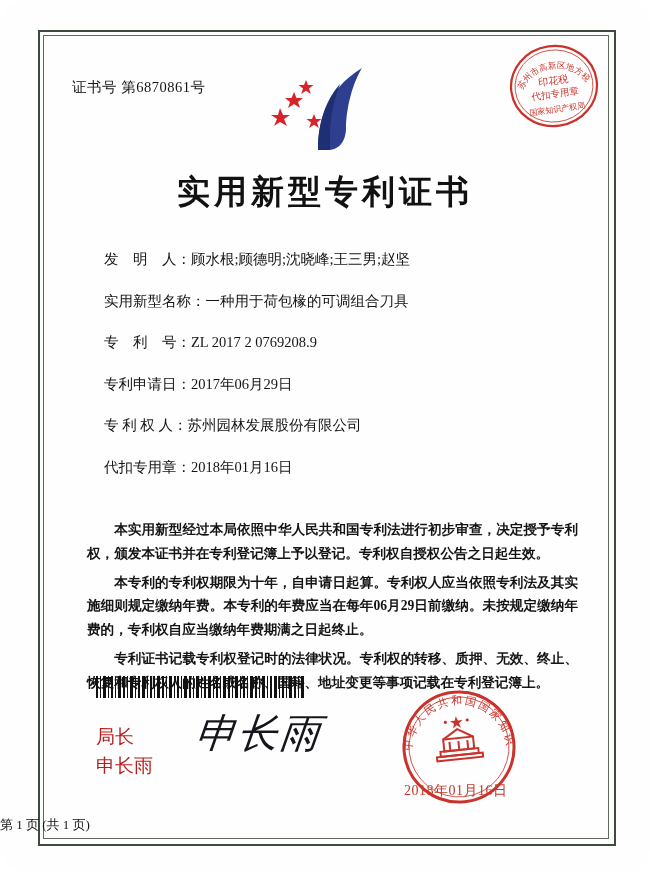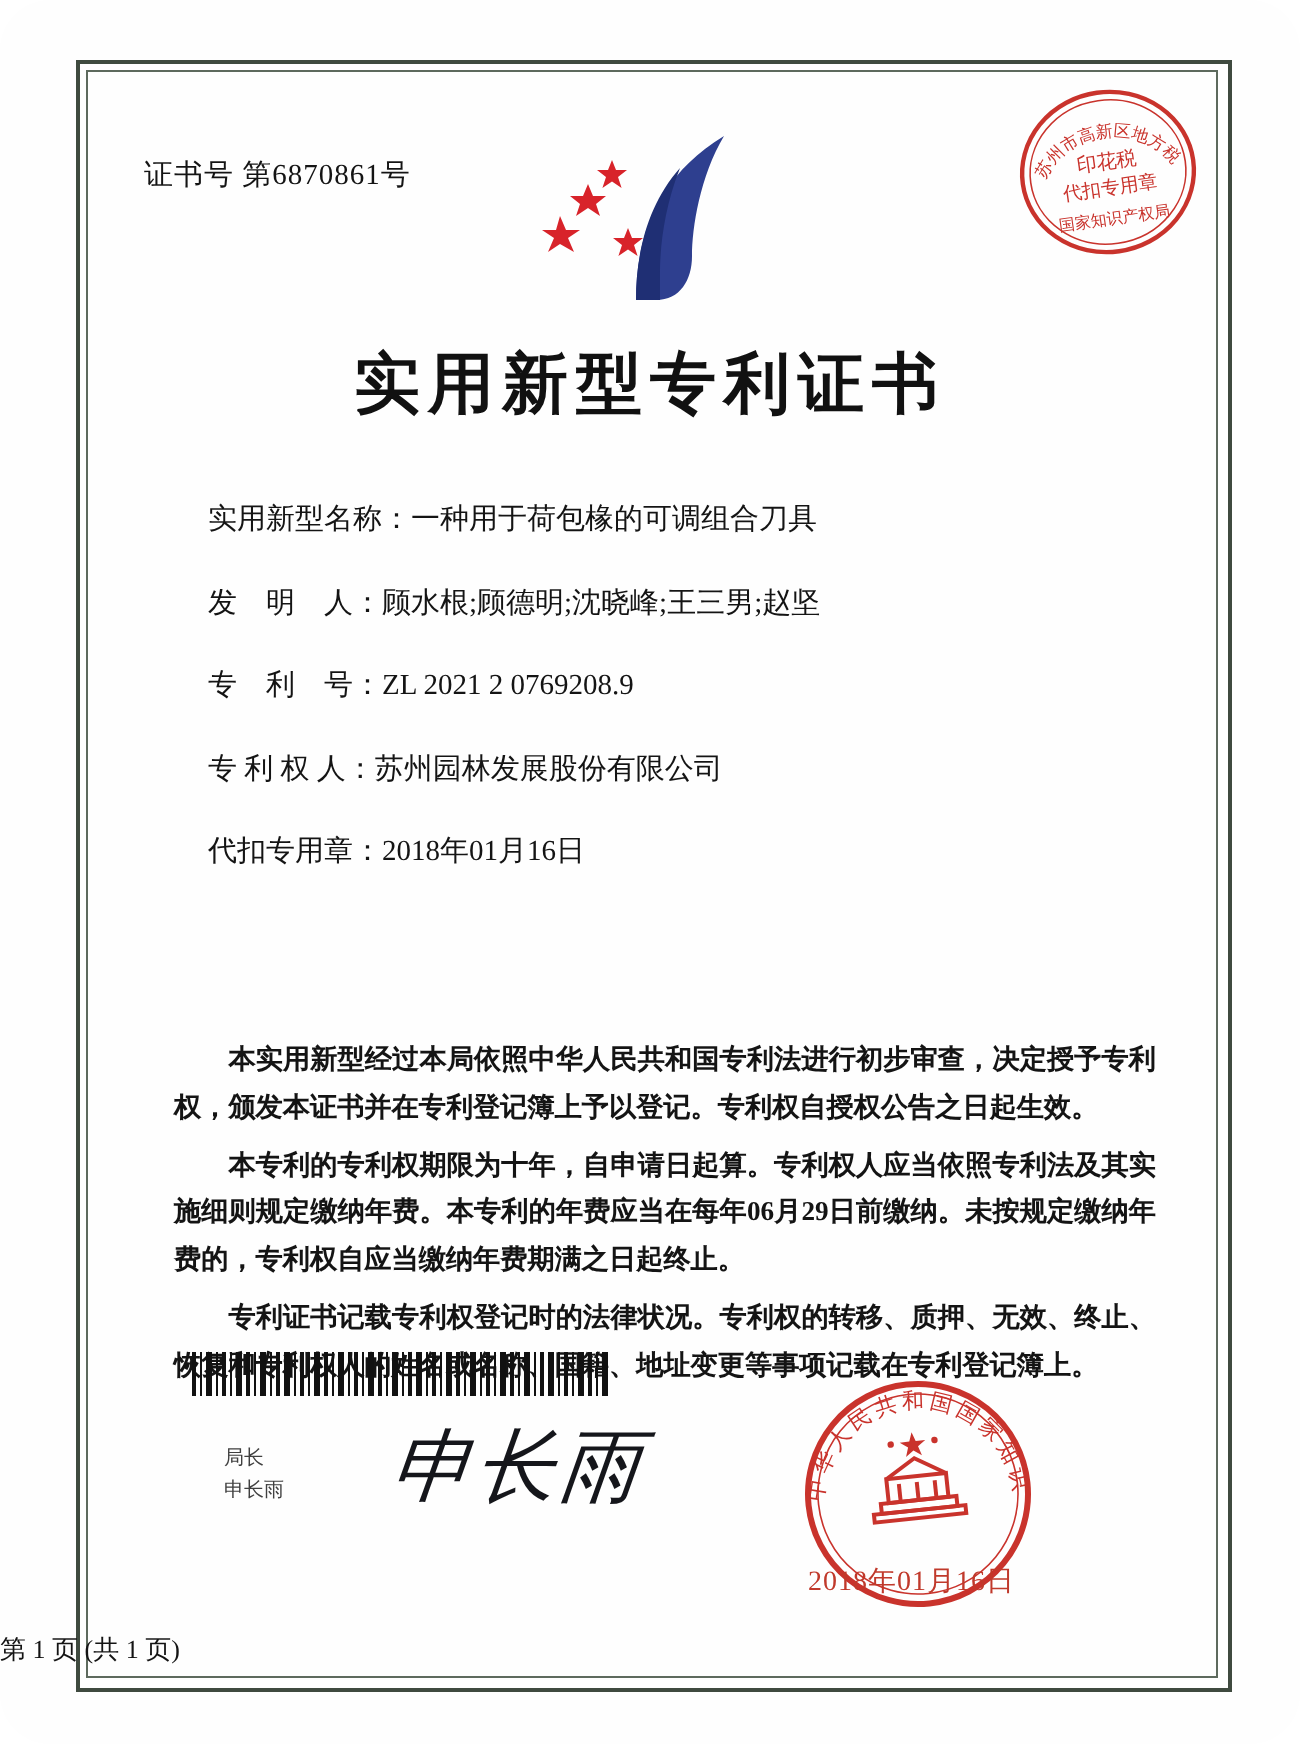"实用新型名称：" div.field-row { order: before "发 明 人：" -> after "发 明 人：" }
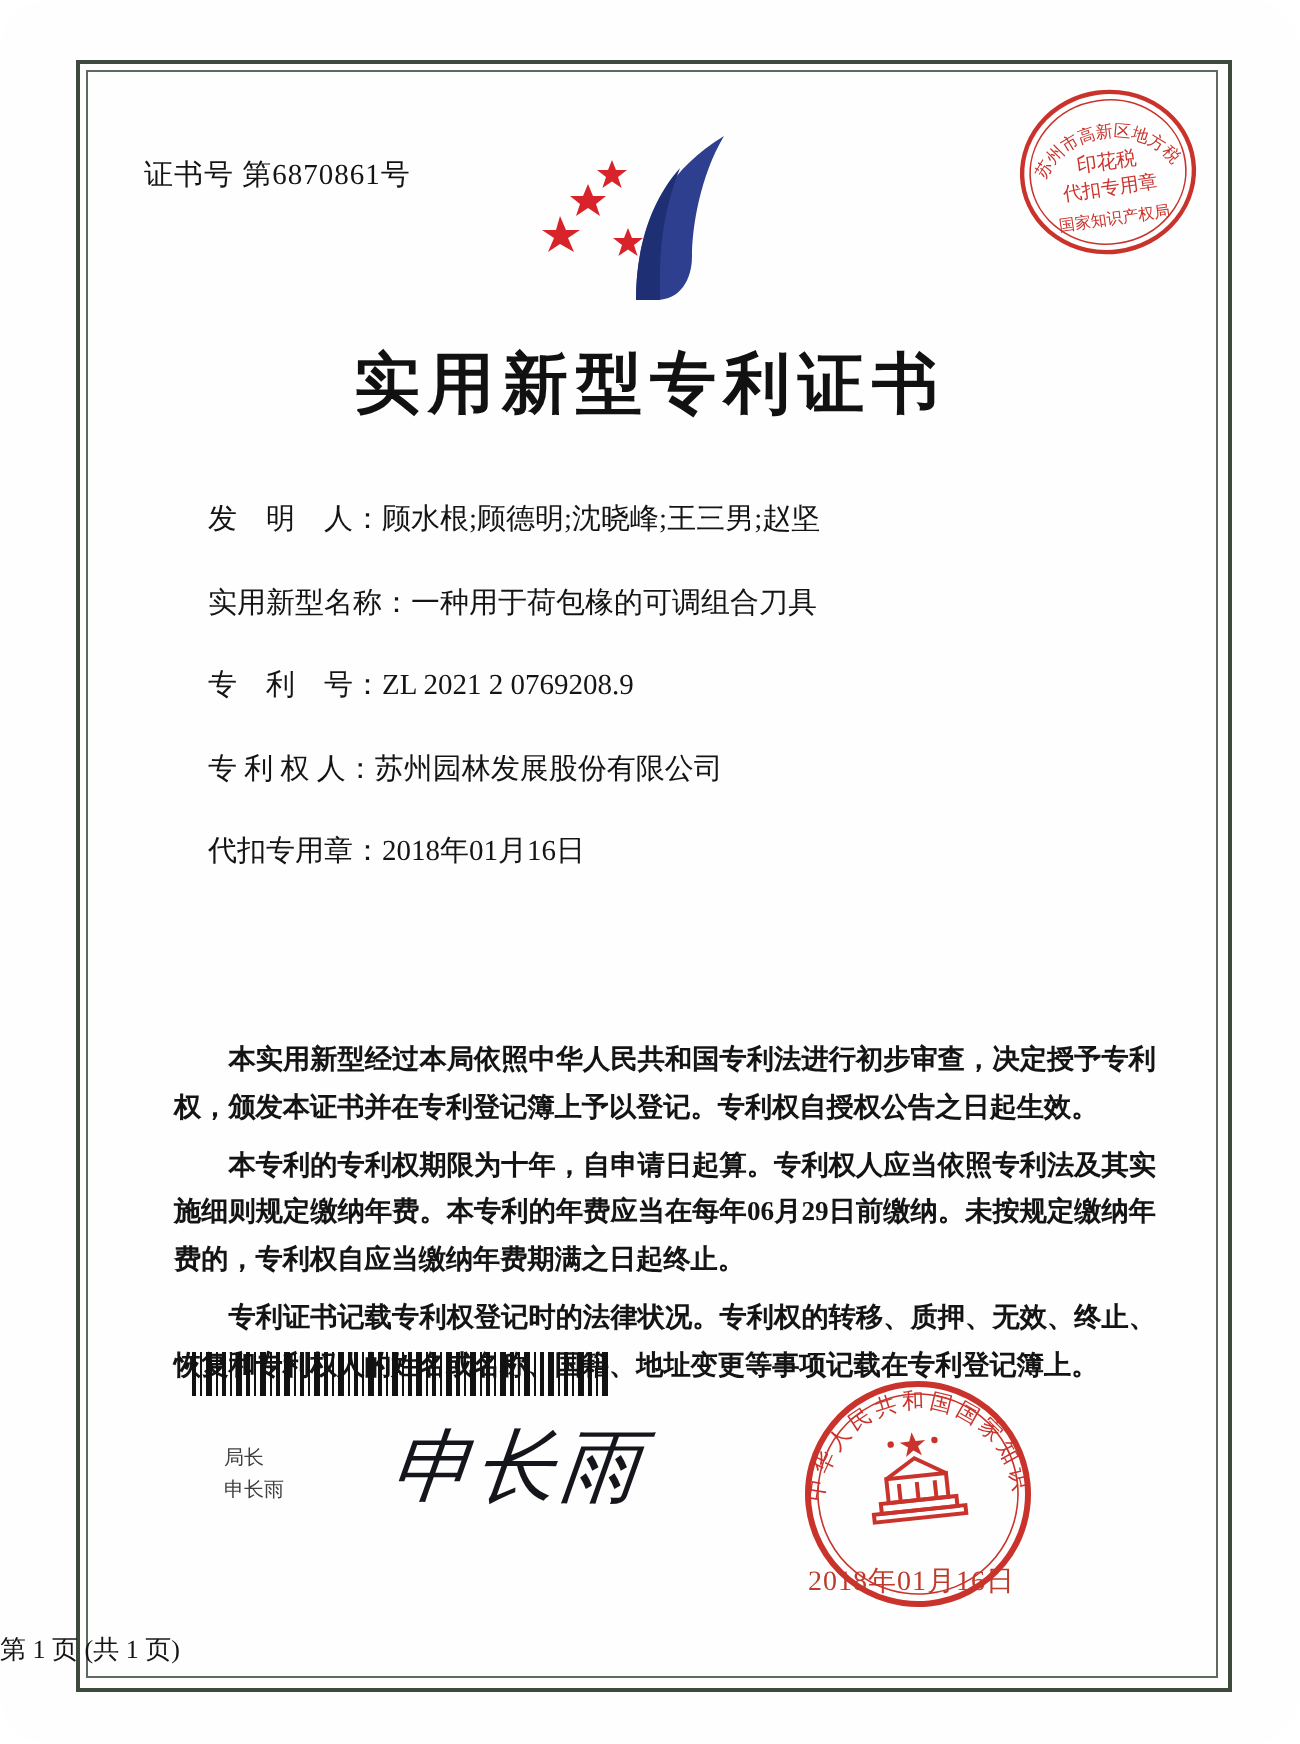"ZL 2021 2 0769208.9" span.field-value { text: 2021 -> 2017 }
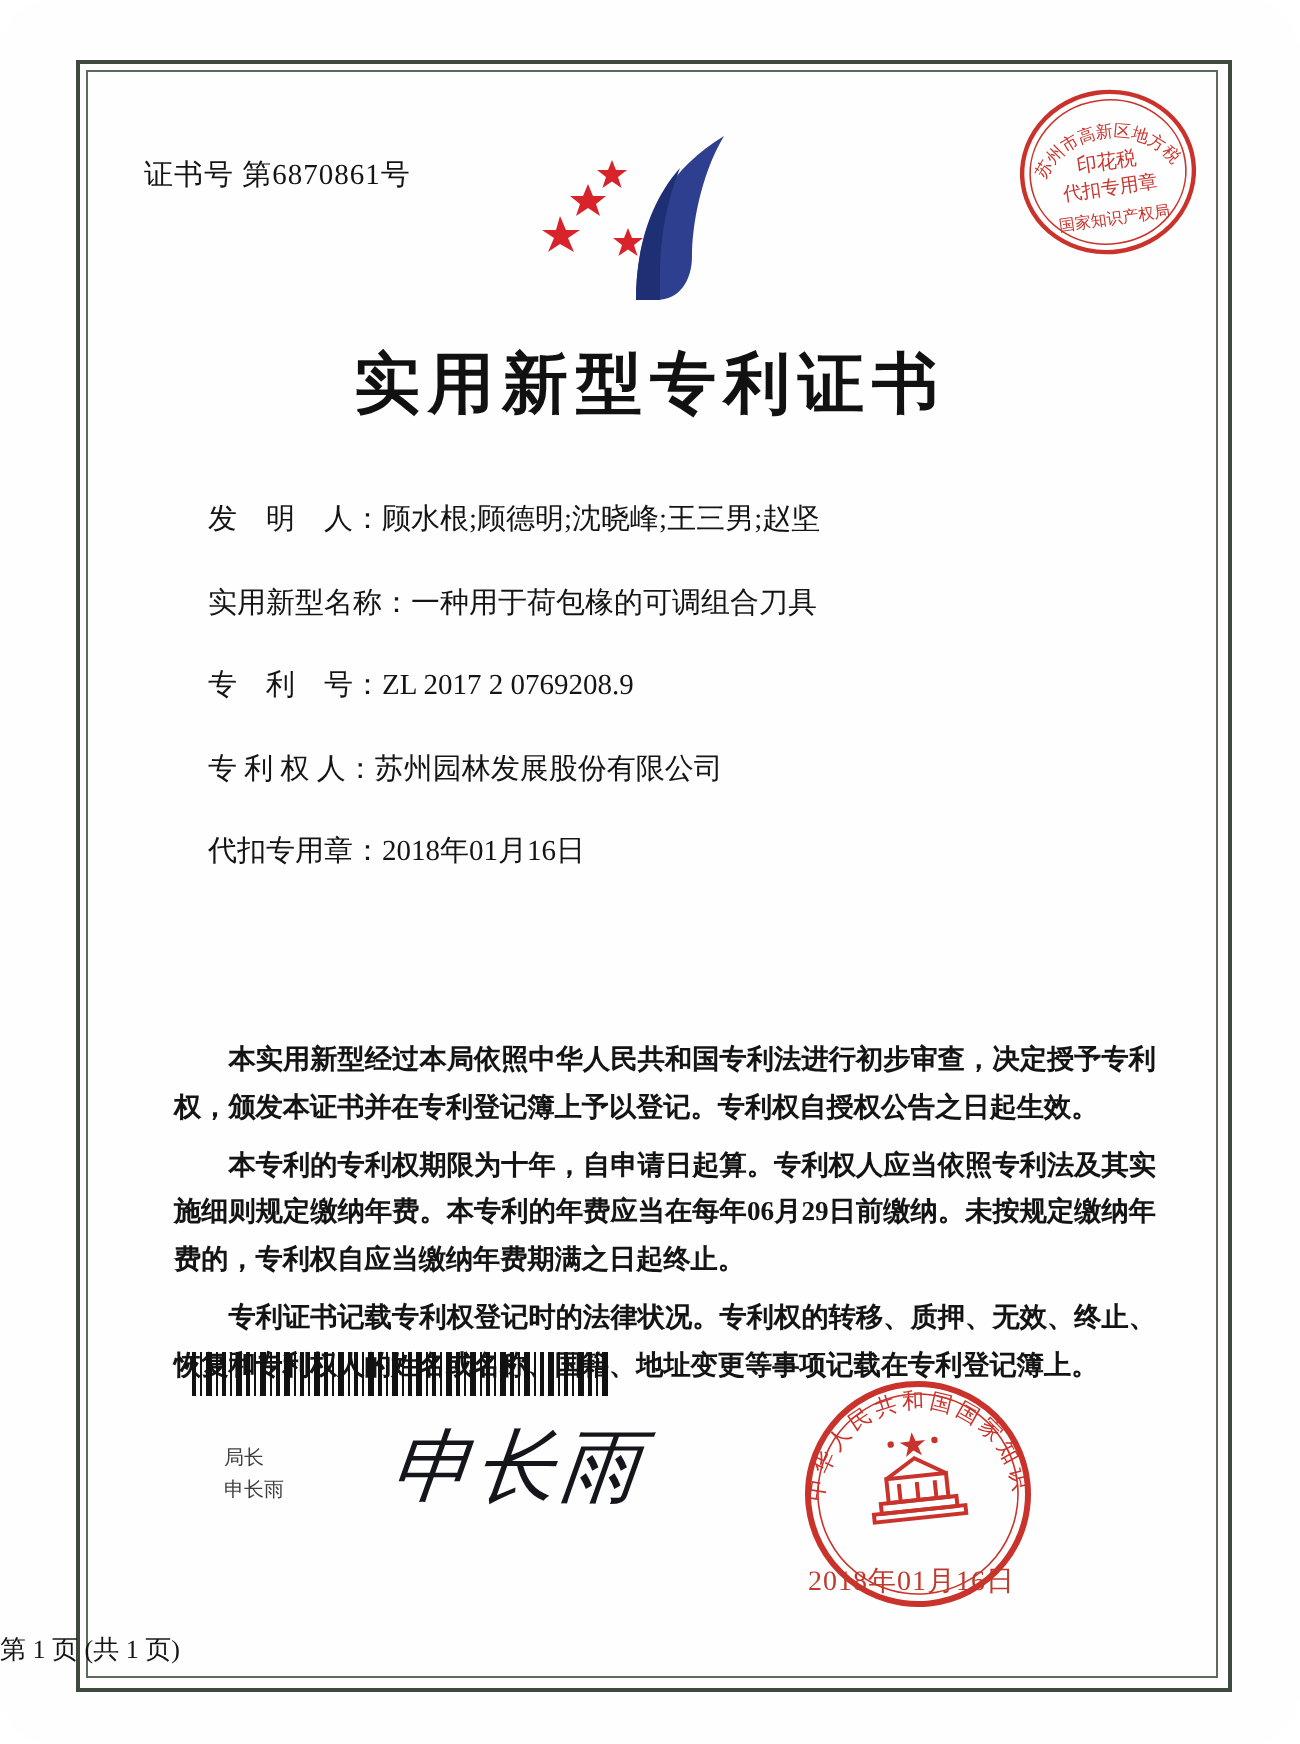"专利申请日：" div.field-row { html: none -> <div> <span>专利申请日：</span> <span>2017年06月29日</span> </div> }
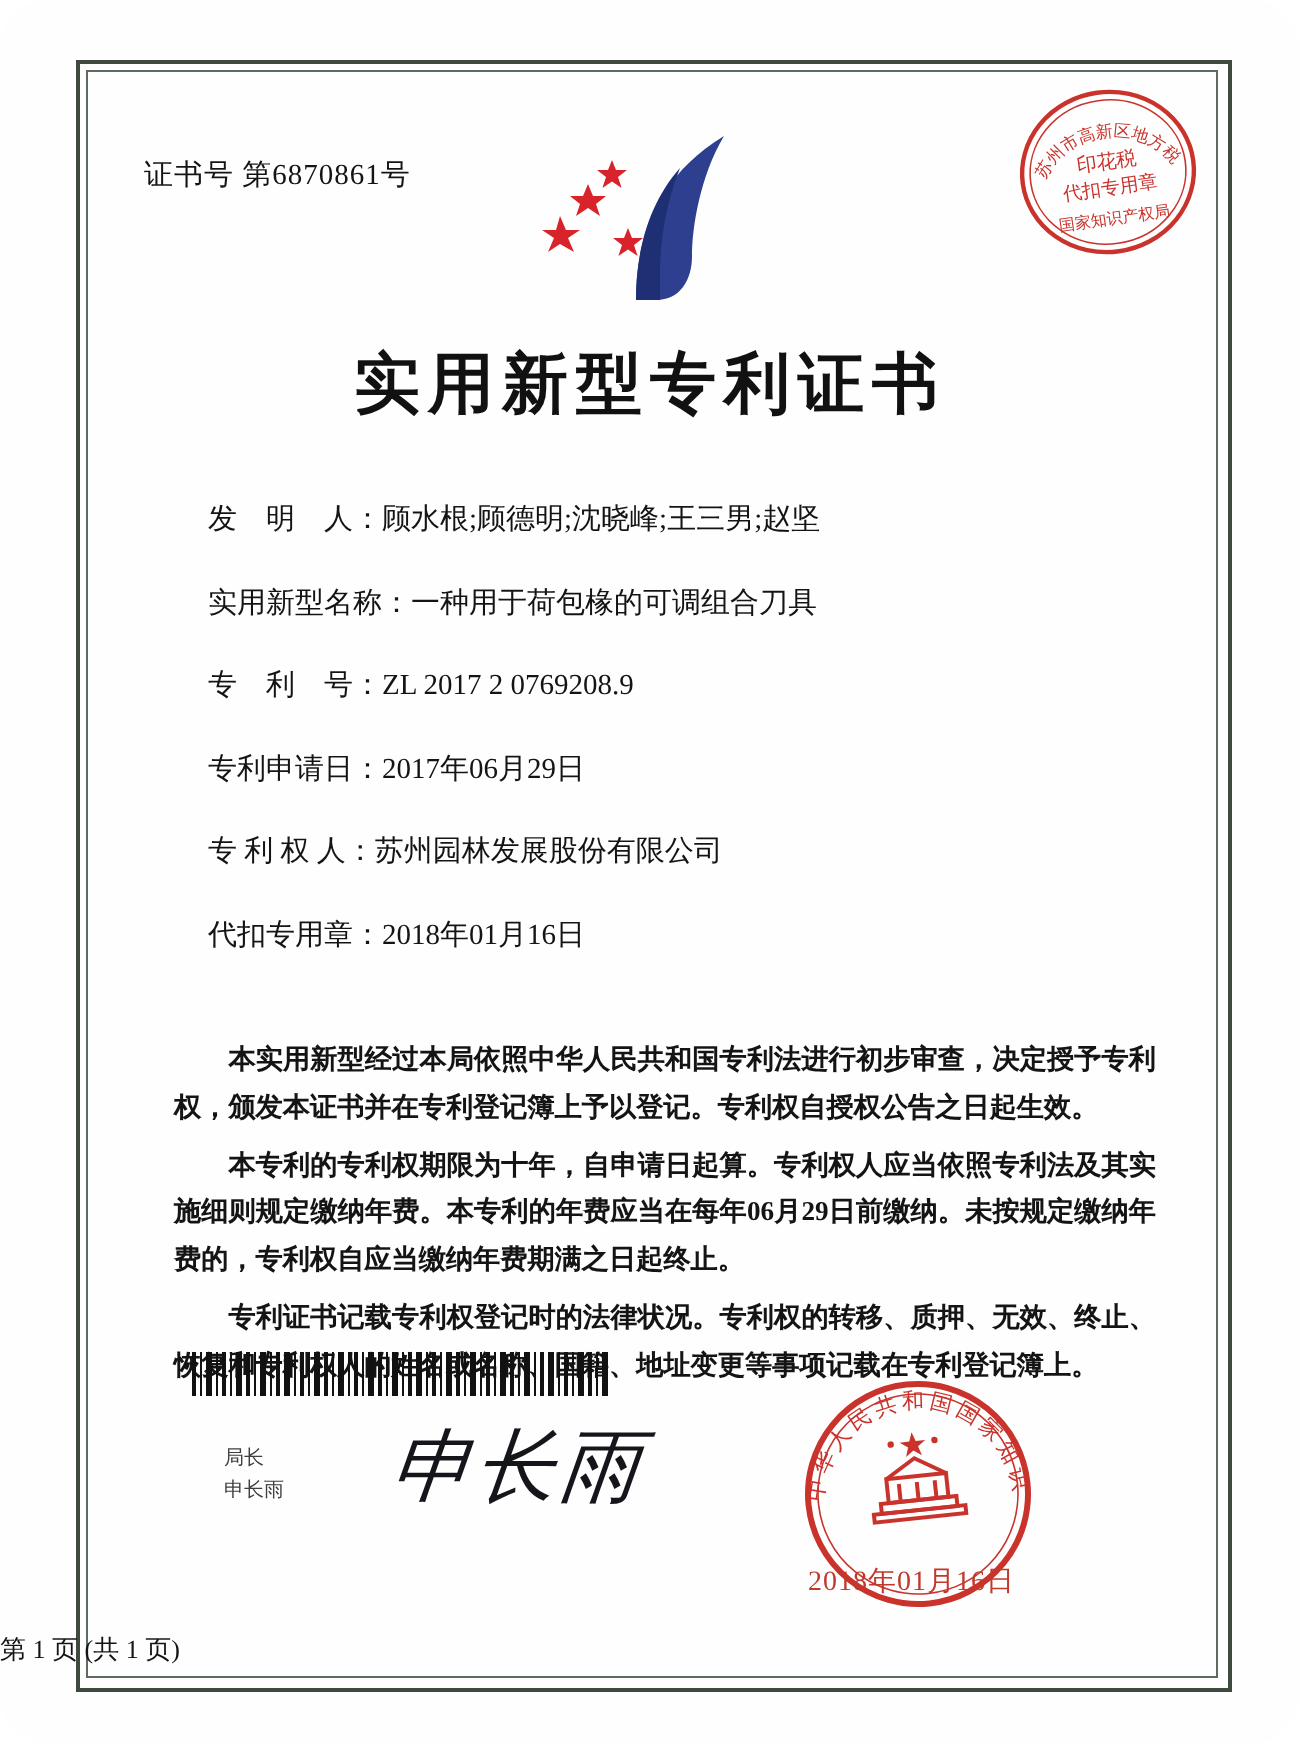"局长" .sign-block { color: #404040 -> #b91c1c; font-size: 10px -> 19px; left: 112px -> 96px }
